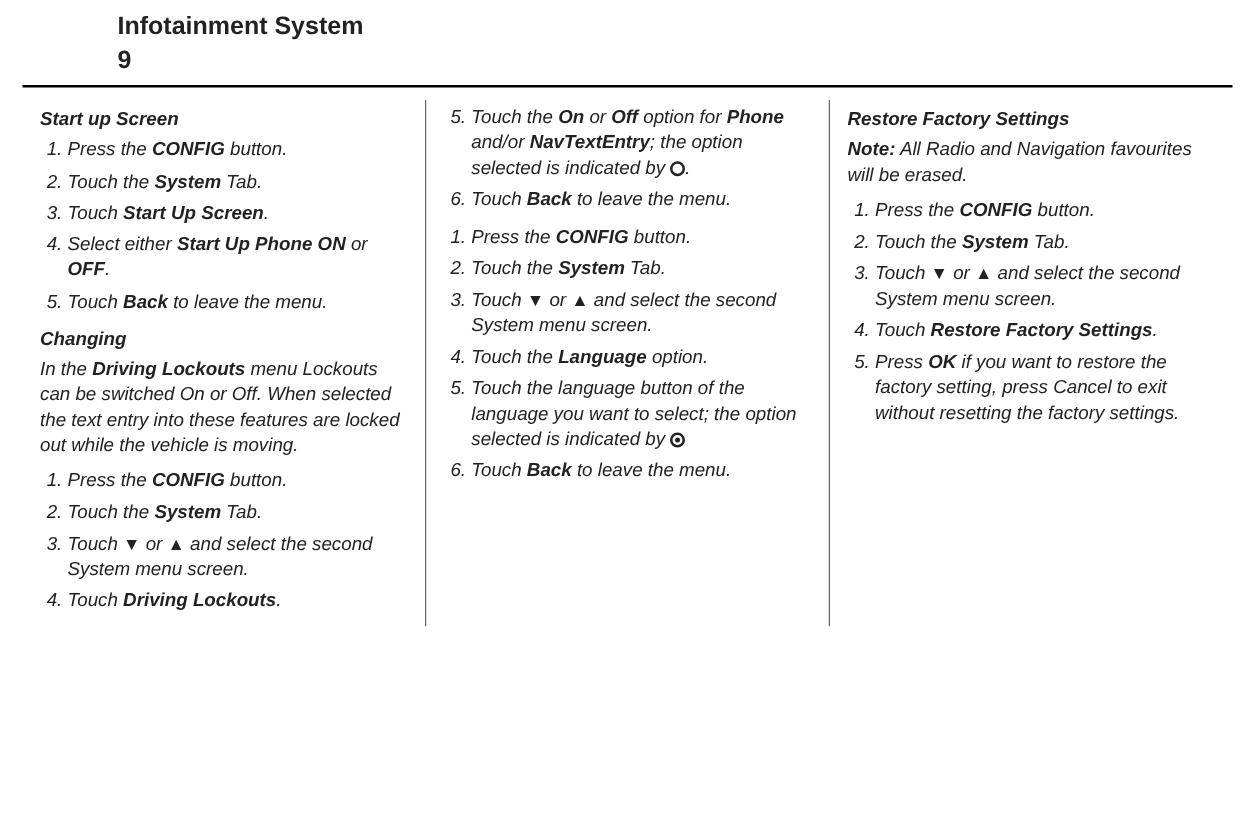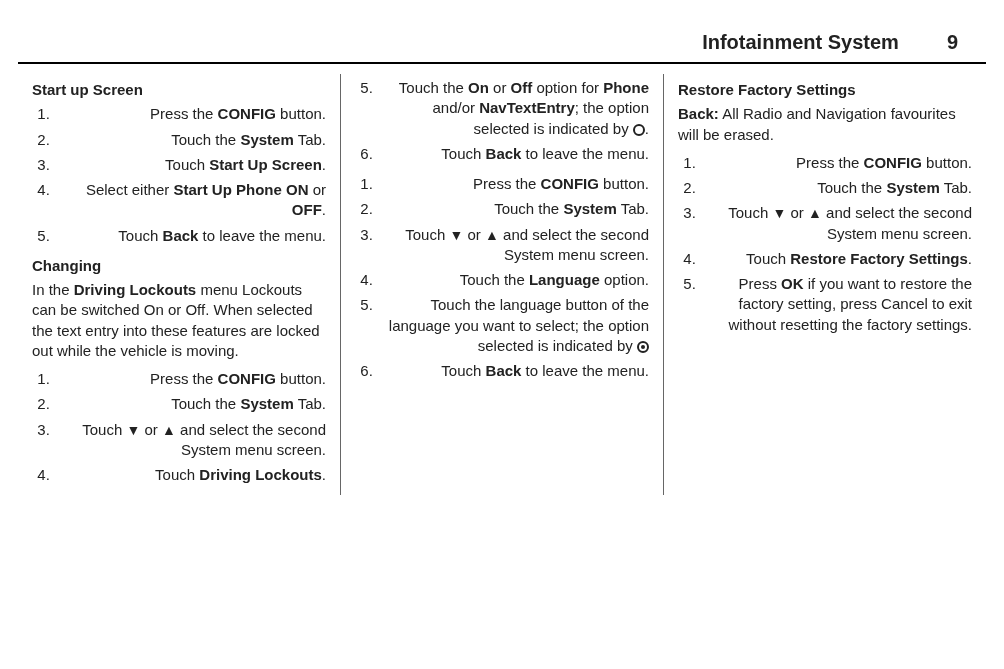"Infotainment System" .header { flex-direction: none -> column; padding: 29px 28px 6px 28px -> 8px 28px 6px 28px }
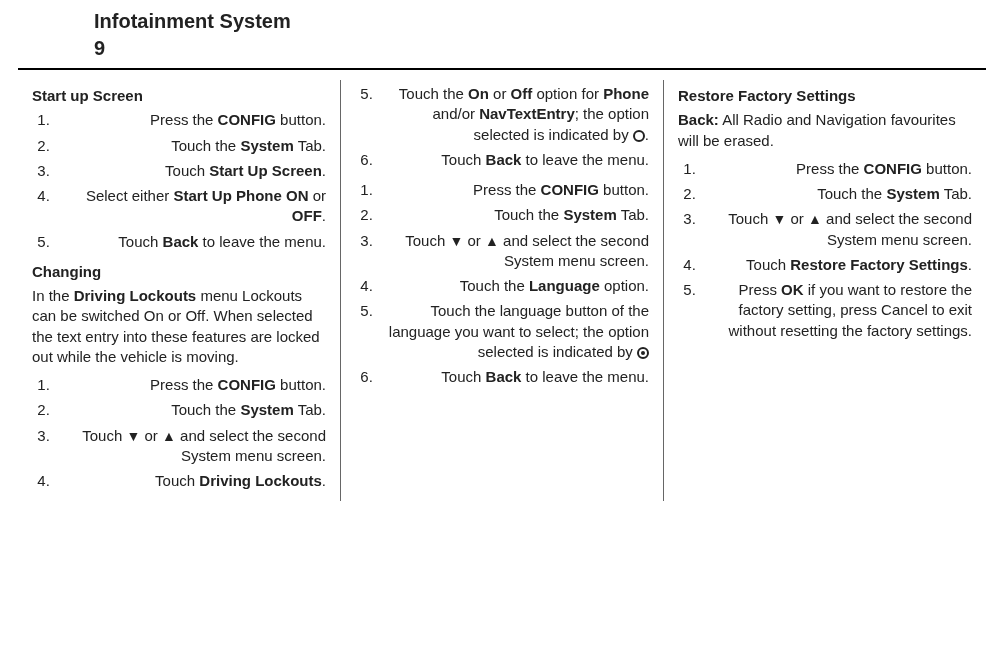"Start up Screen" .cols { font-style: none -> italic }
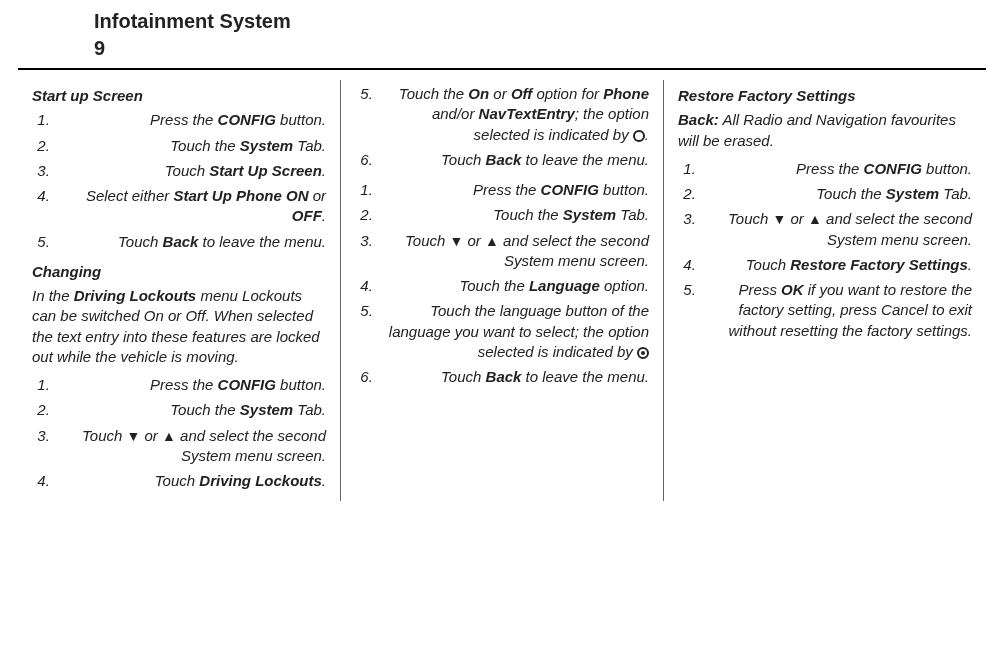"Touch the On or Off" ol { text-align: right -> none }
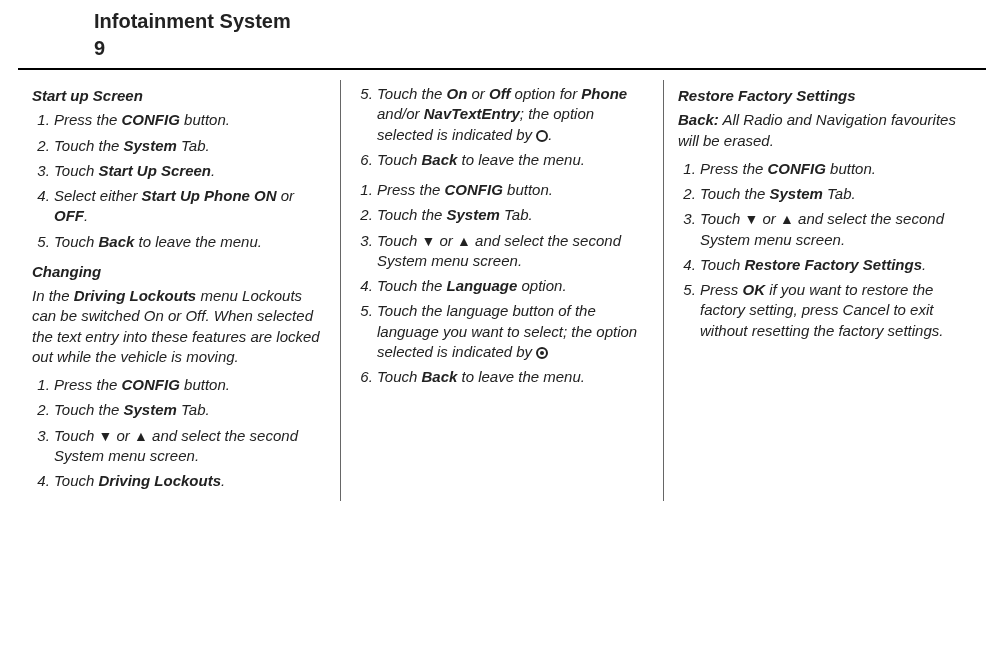"Back:" b { text: Back -> Note }
